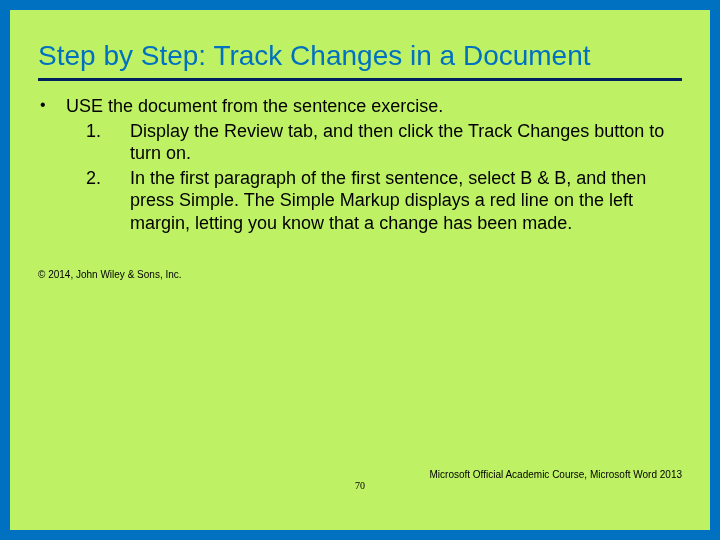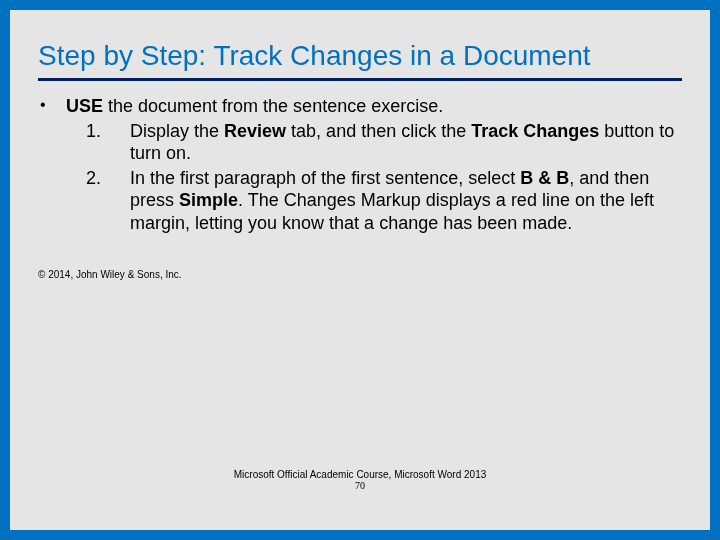"Step by Step: Track Changes" .inner { background: #e5e5e5 -> #bef264 }
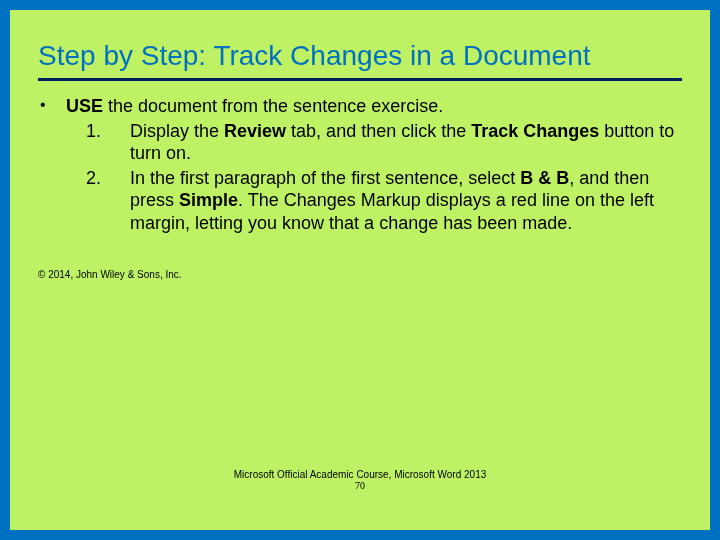"USE" .bold { font-weight: bold -> normal }
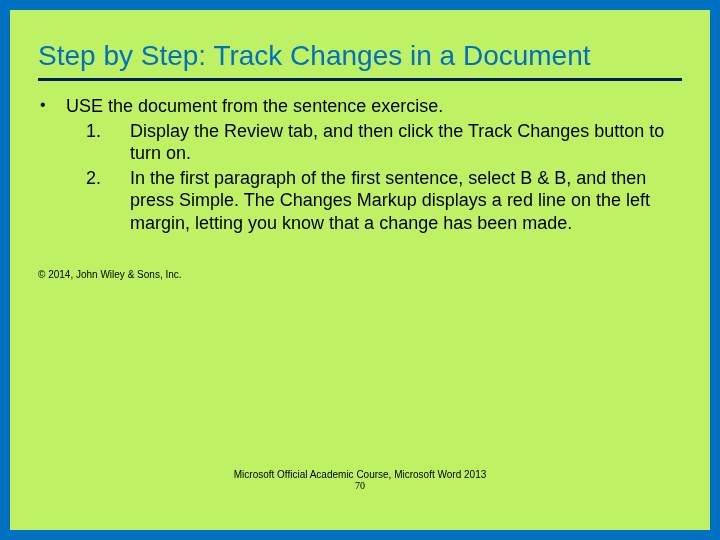". The Changes Markup displays" span { text: Changes -> Simple }
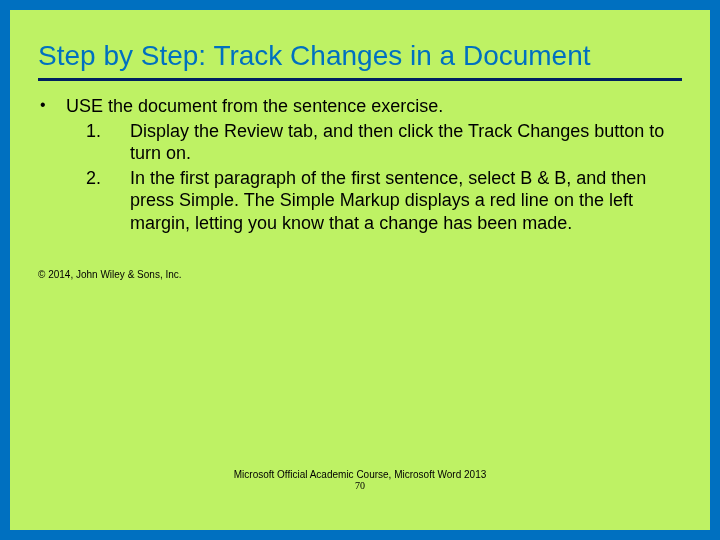"Microsoft Official Academic Course," .footer .mid { text-align: center -> right }
